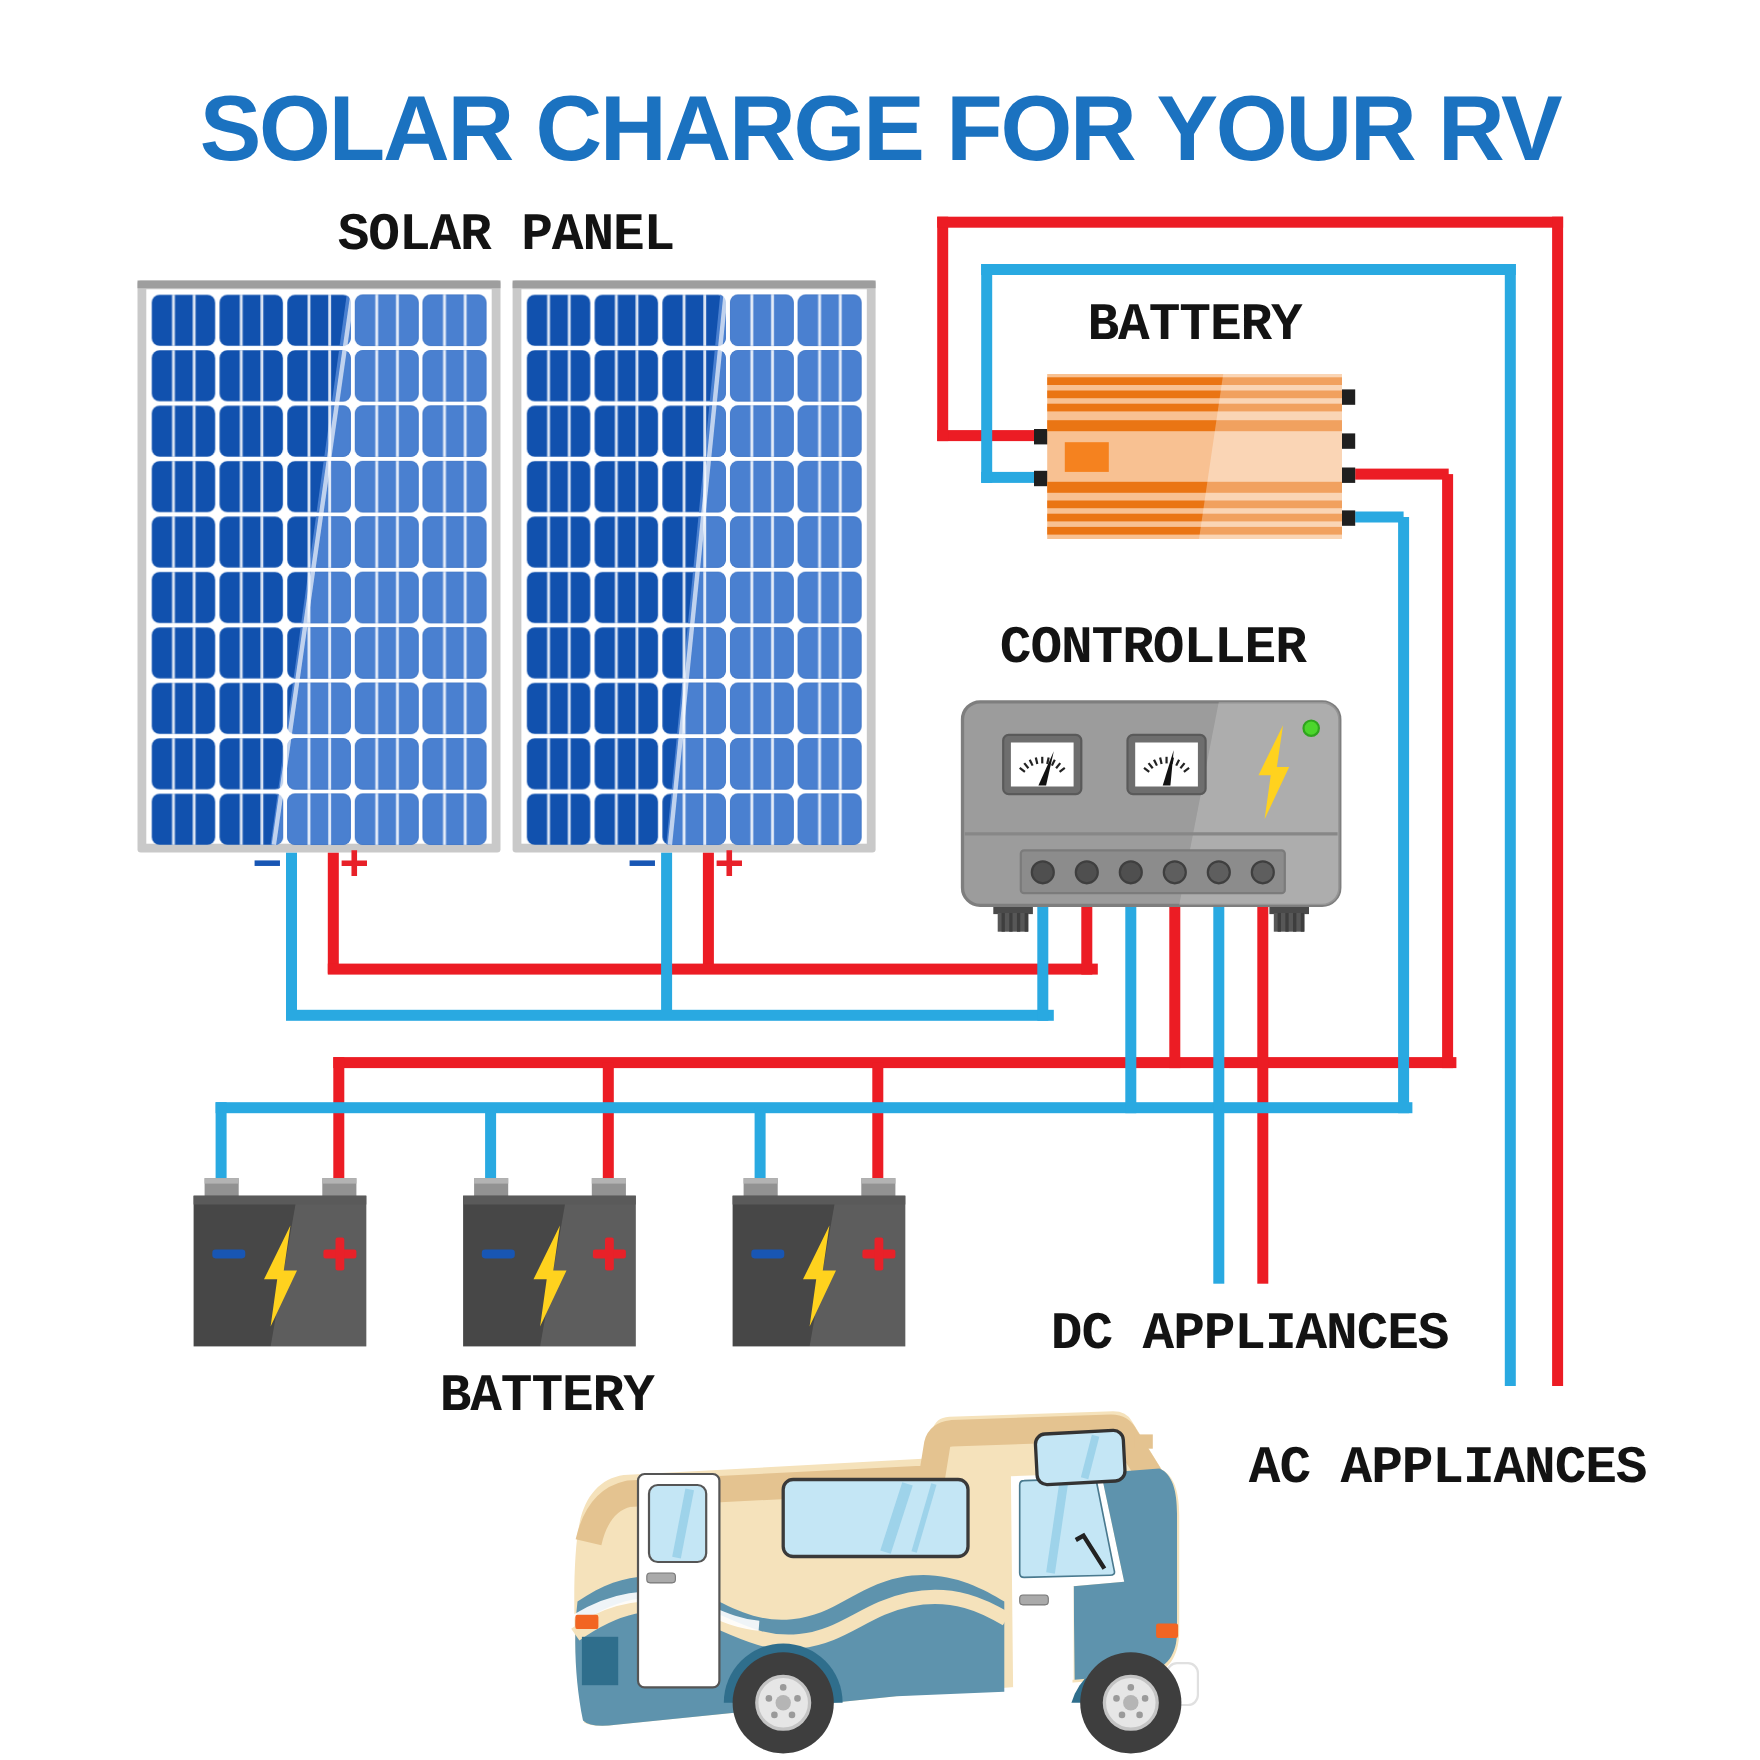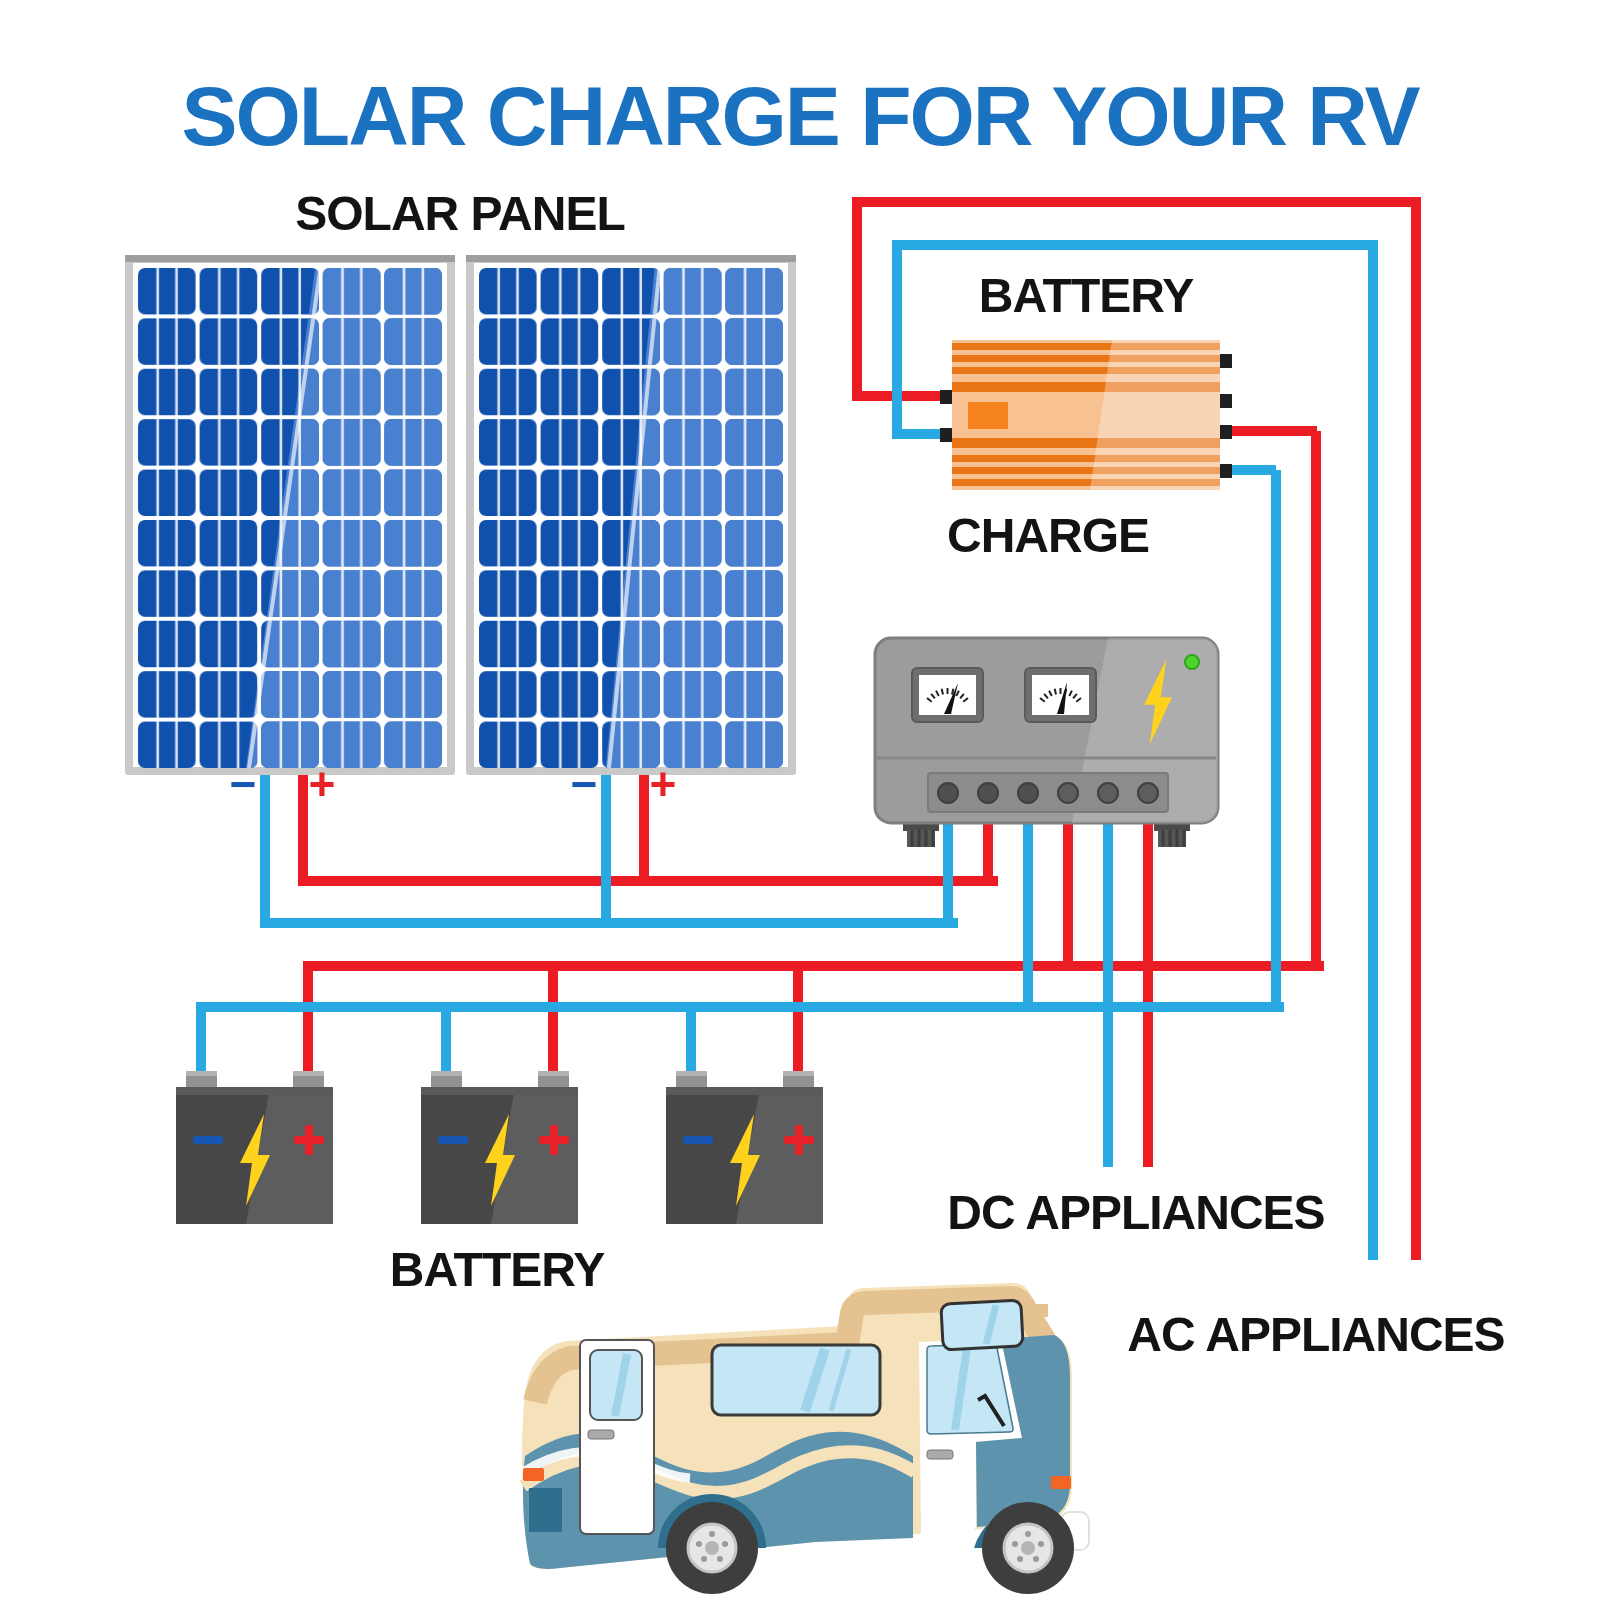"SOLAR PANEL" .lbl { font-family: none -> Liberation Mono, monospace }
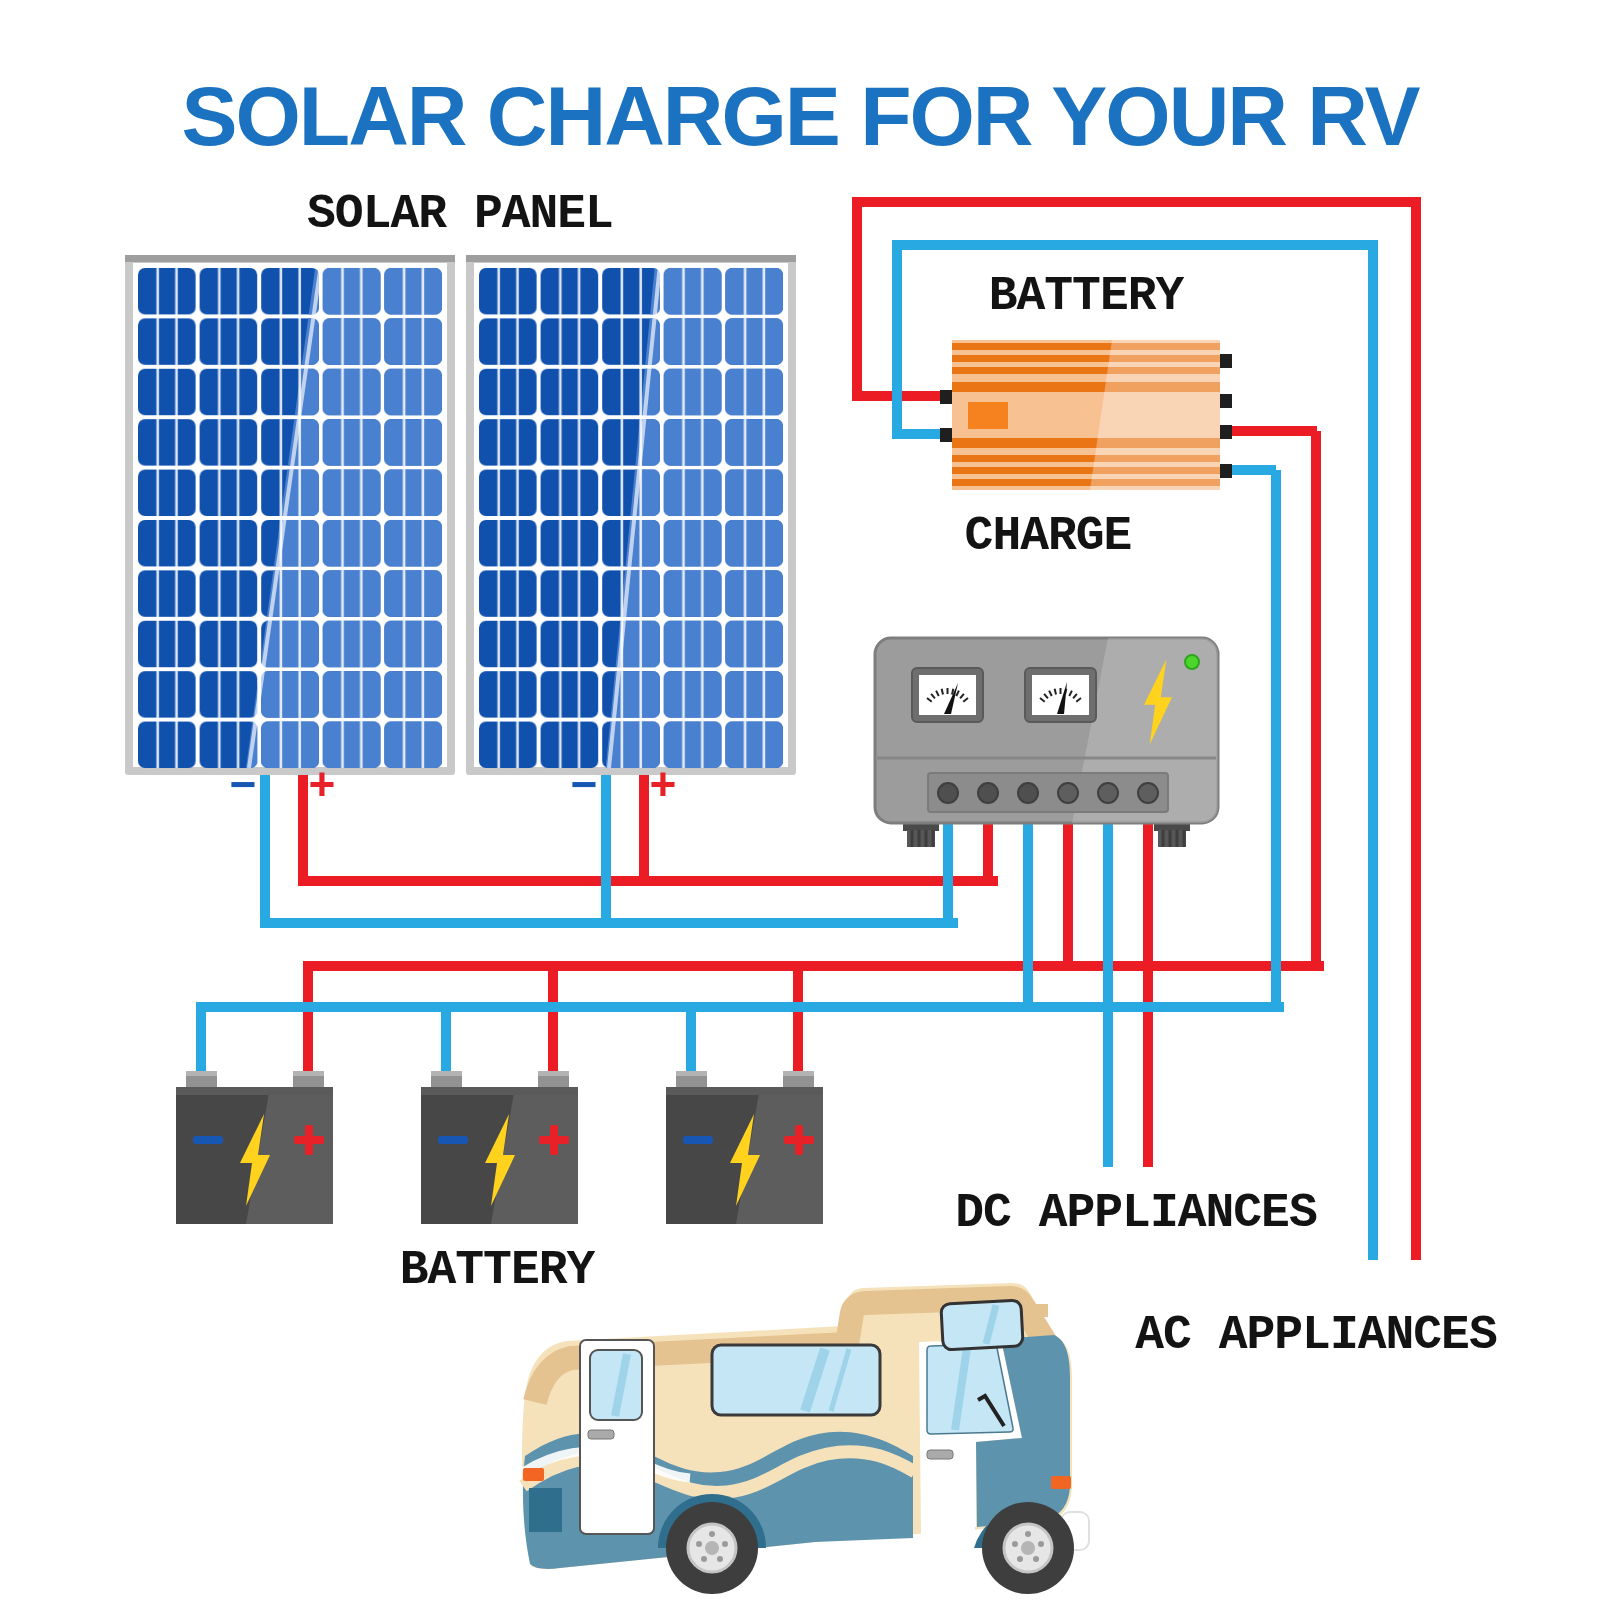"CHARGE" div.lbl { html: <div>CHARGE</div> -> none }
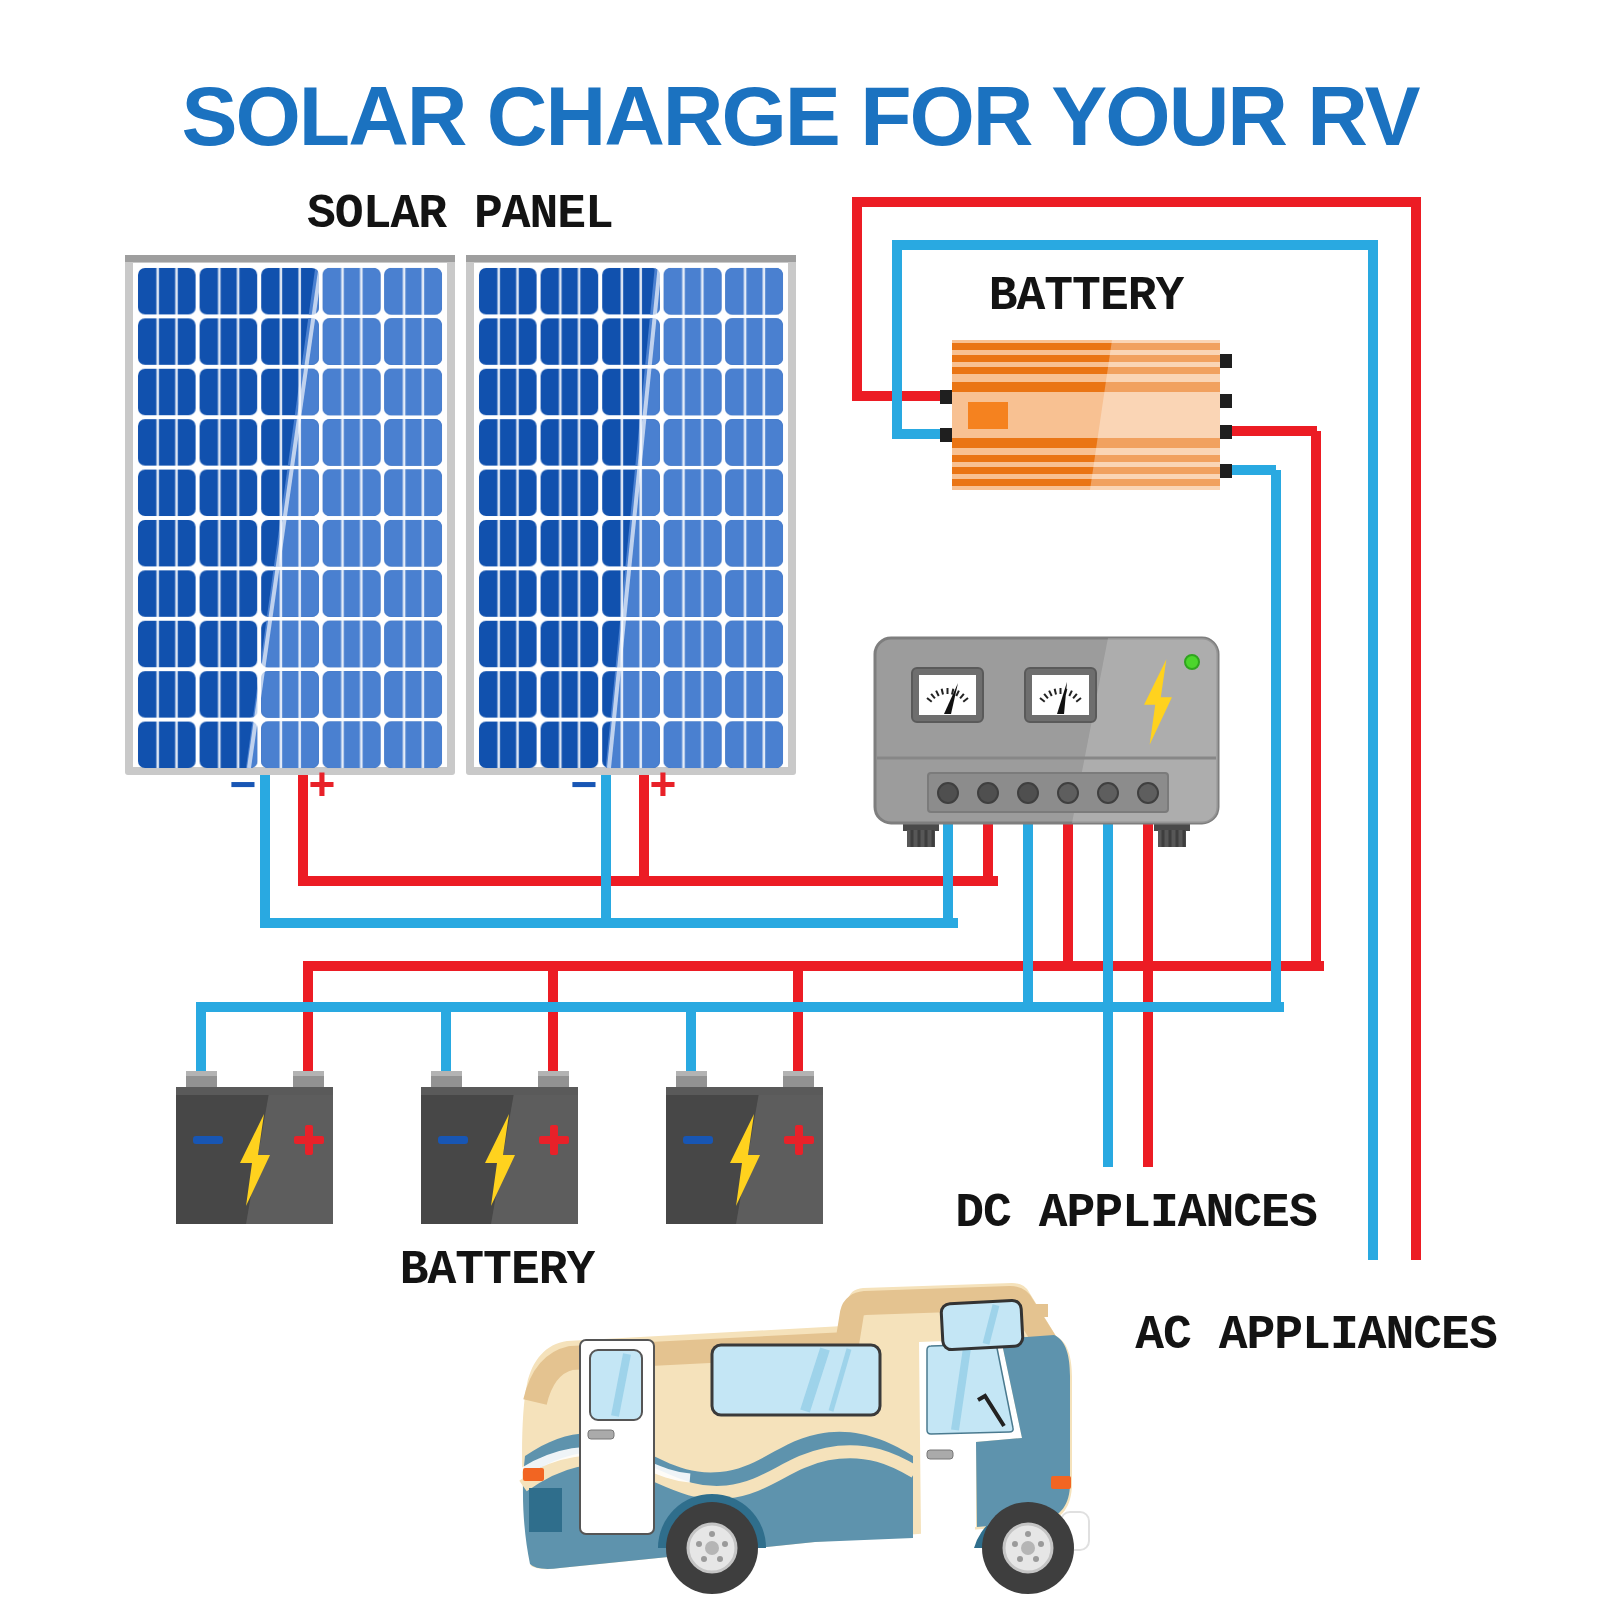"CONTROLLER" div.lbl { html: none -> <div>CONTROLLER</div> }
